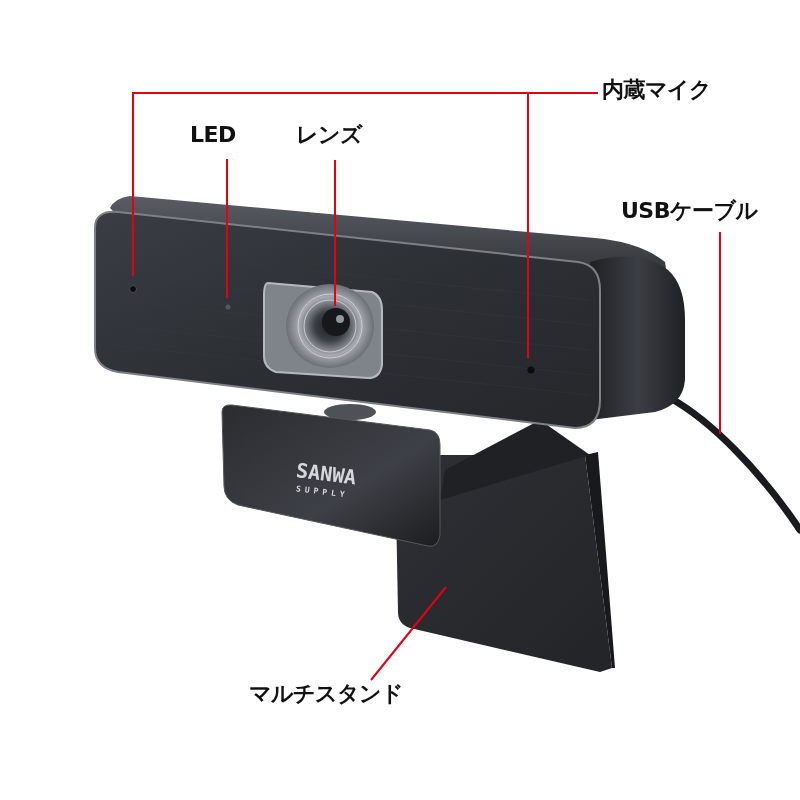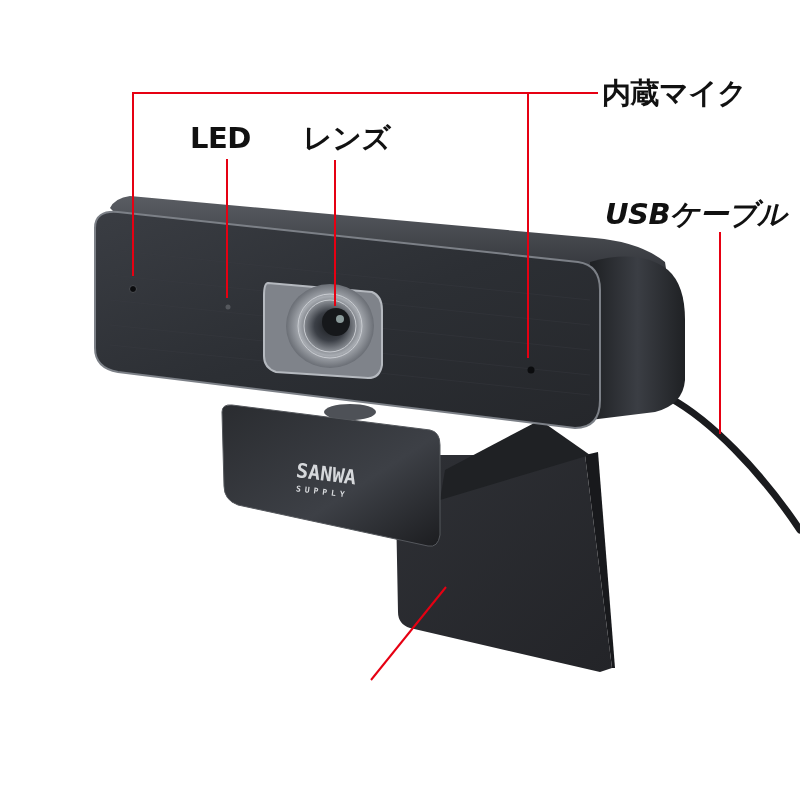"内蔵マイク" .label { font-size: 29px -> 22px }
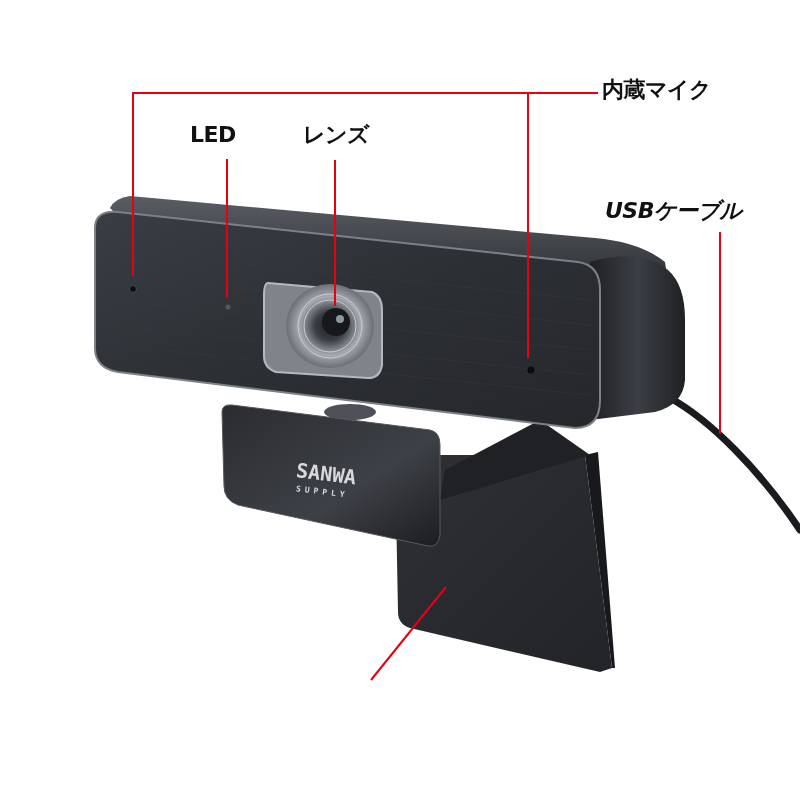"レンズ" div.label { left: 303px -> 296px }
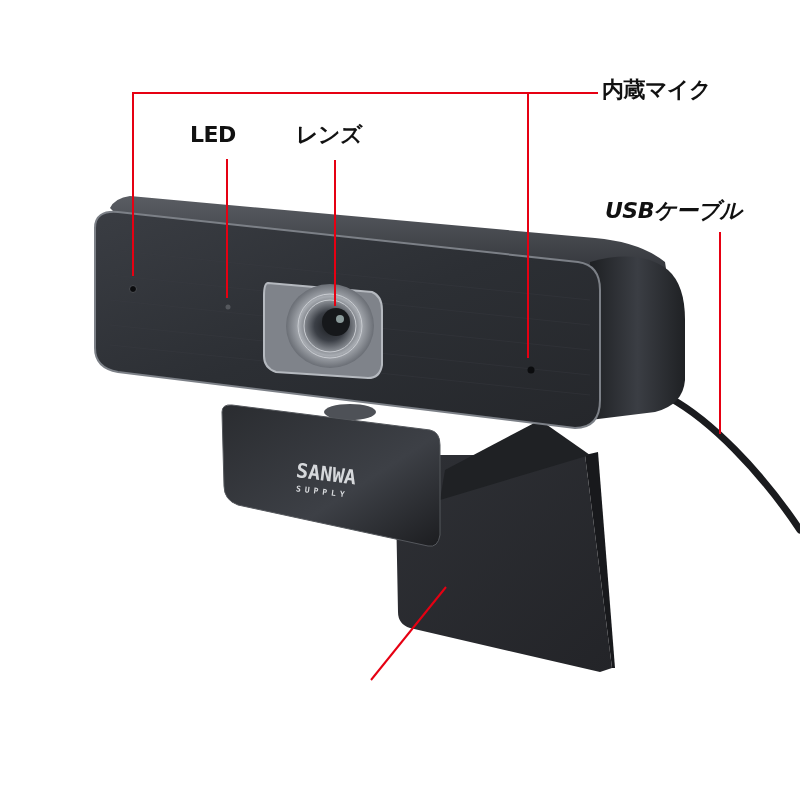"USBケーブル" div.label { font-style: italic -> none; left: 605px -> 621px }
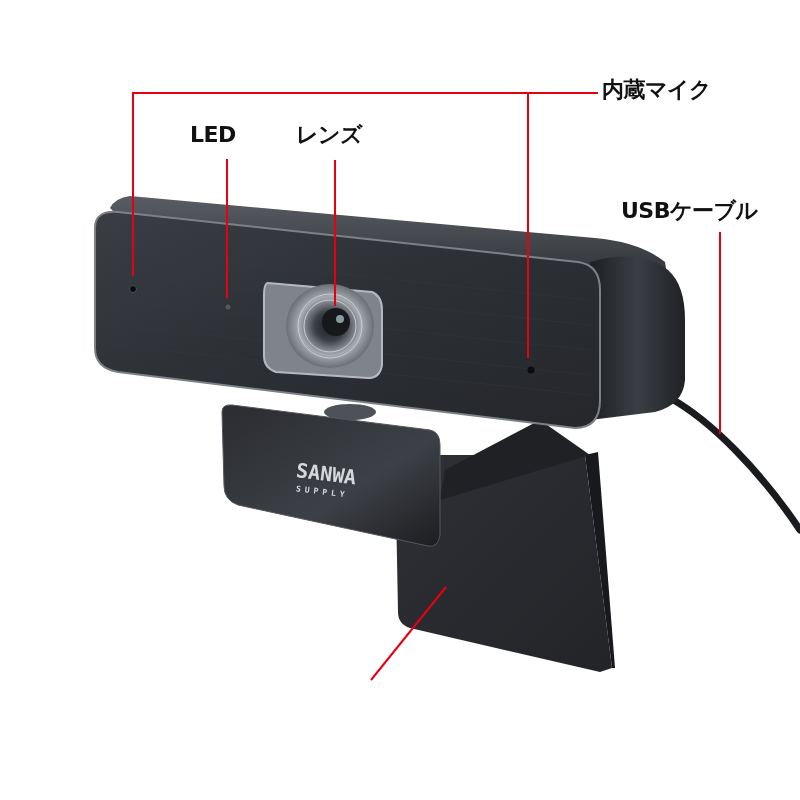"マルチスタンド" div.label { html: none -> <div>マルチスタンド</div> }
